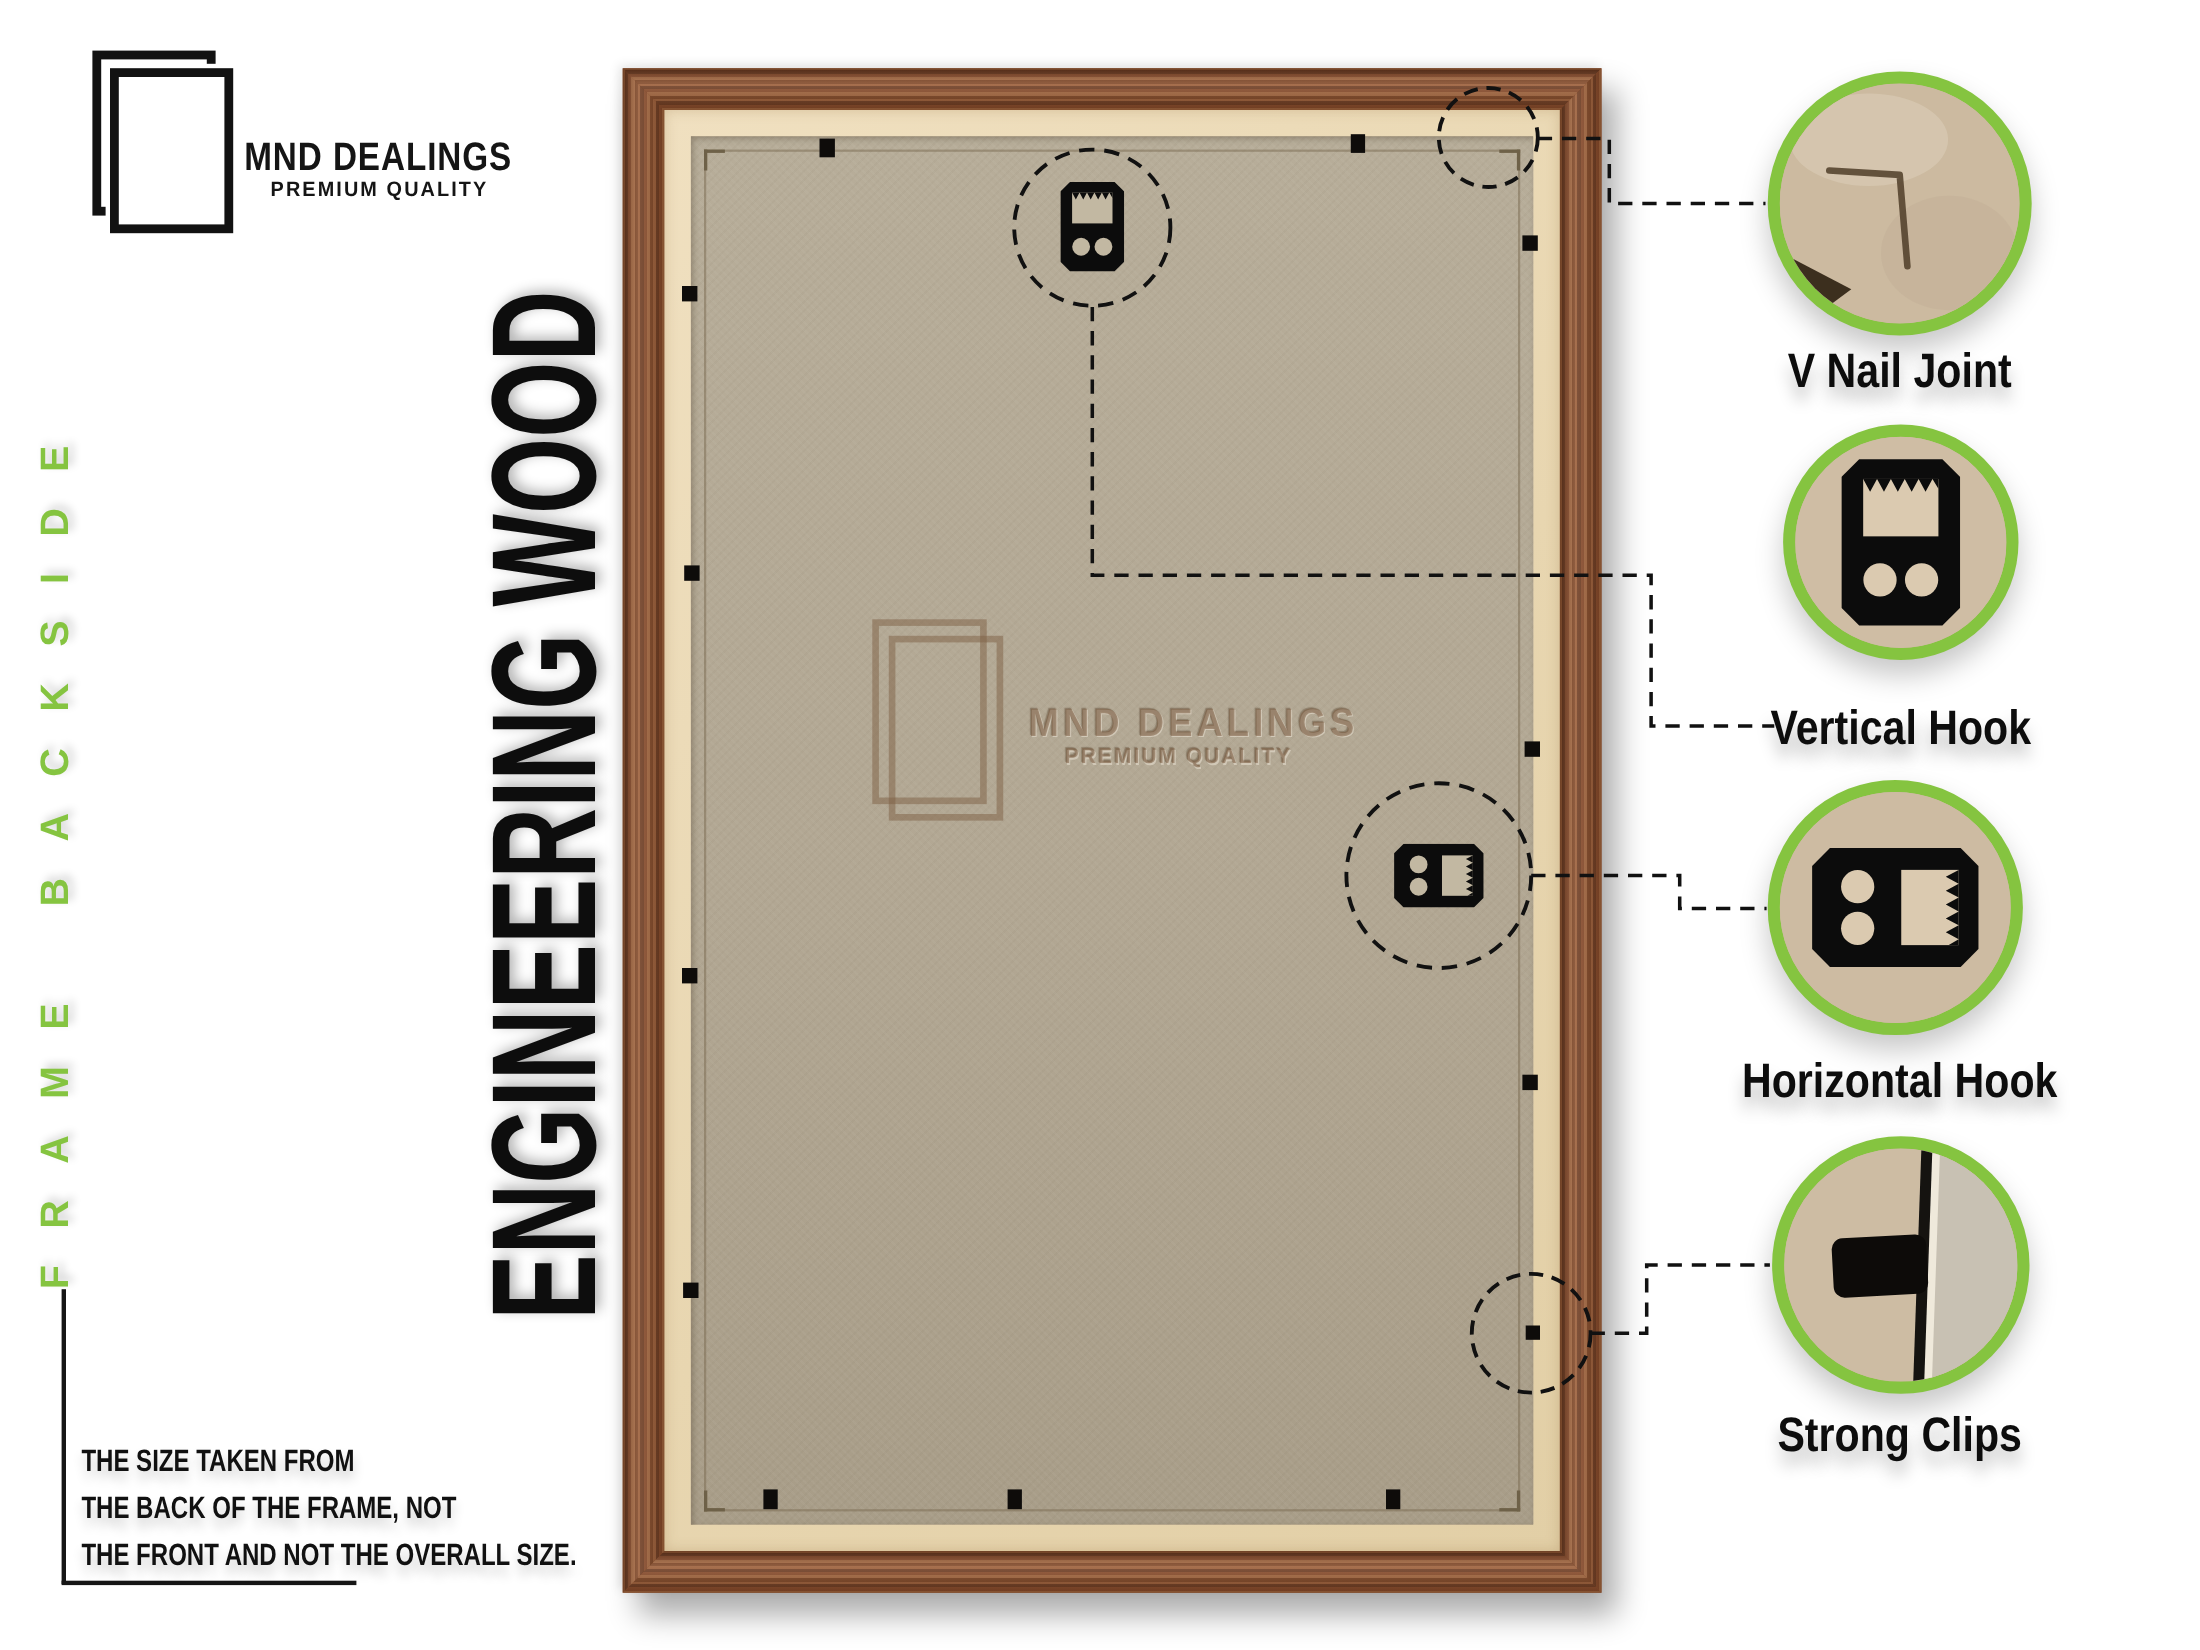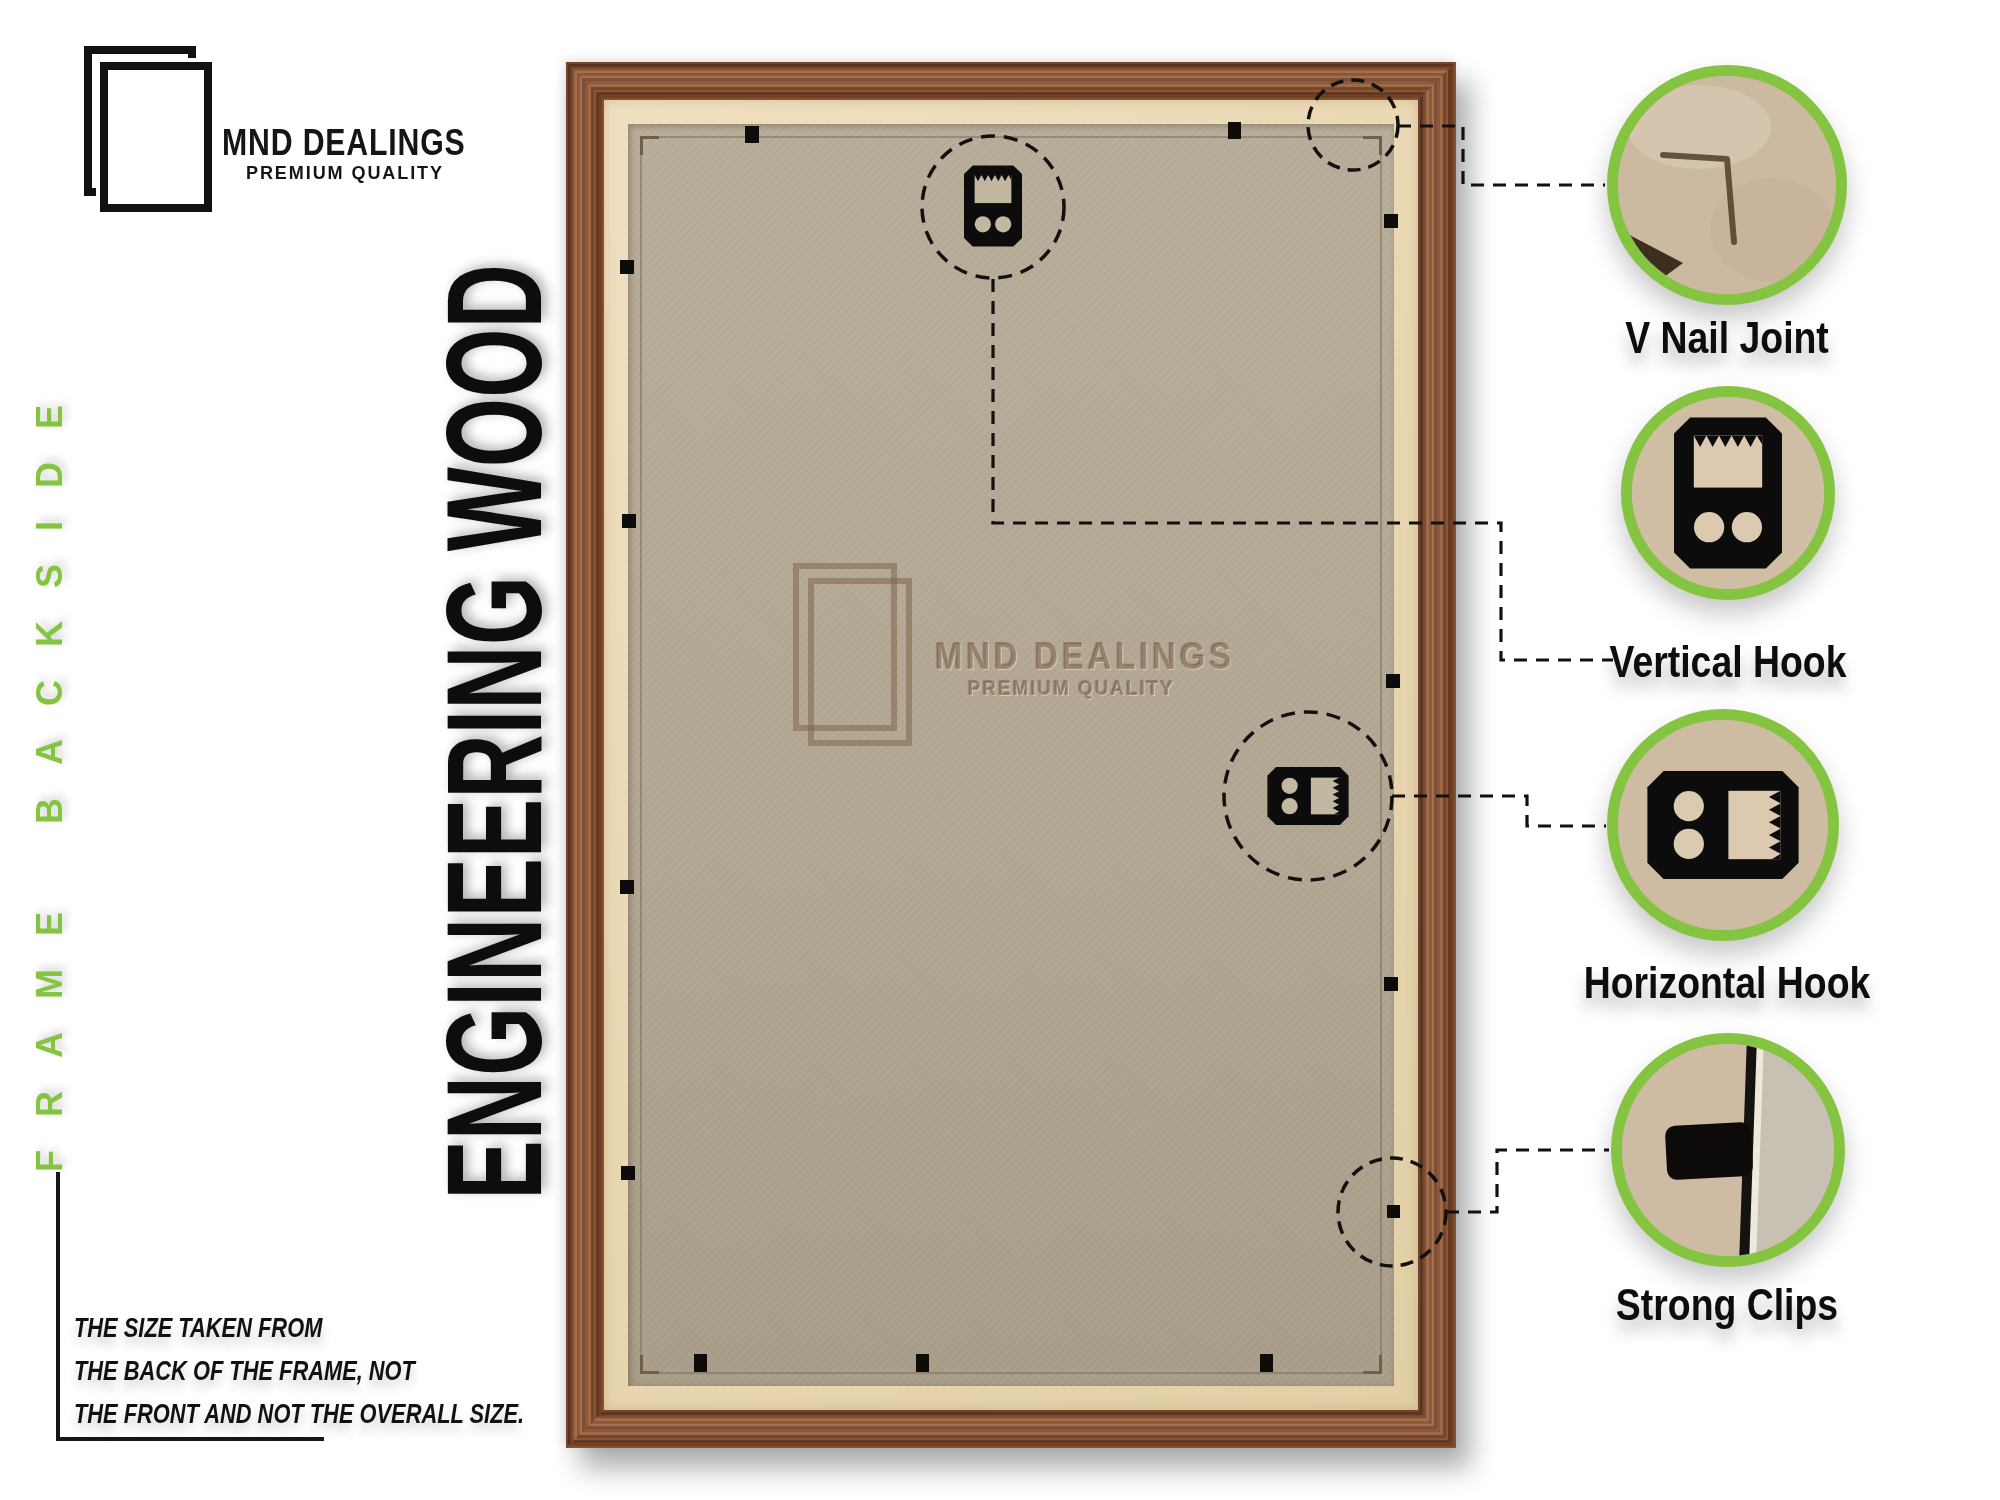"THE SIZE TAKEN FROM" .note { font-style: italic -> none }
